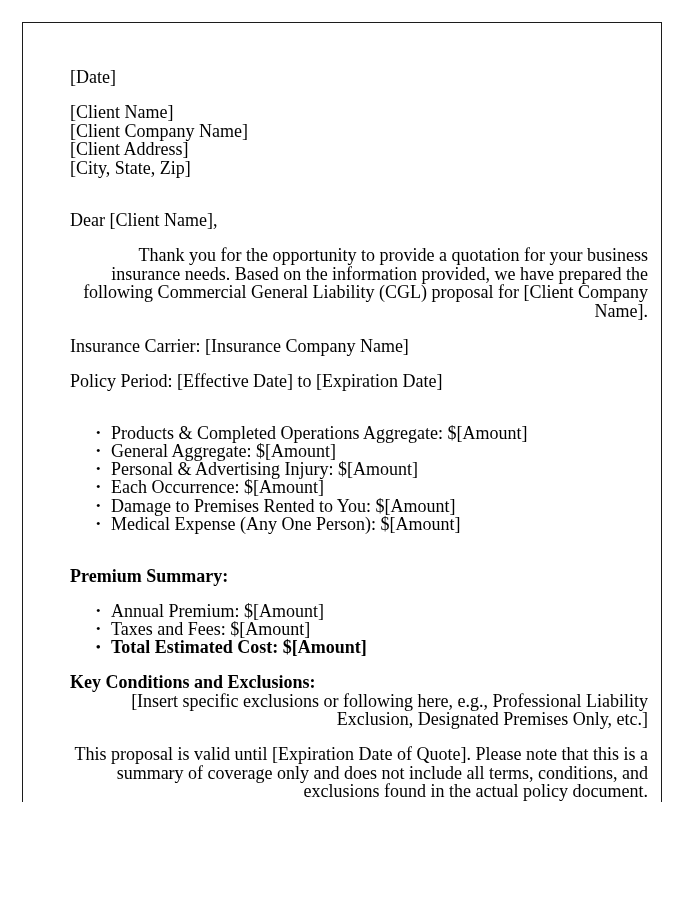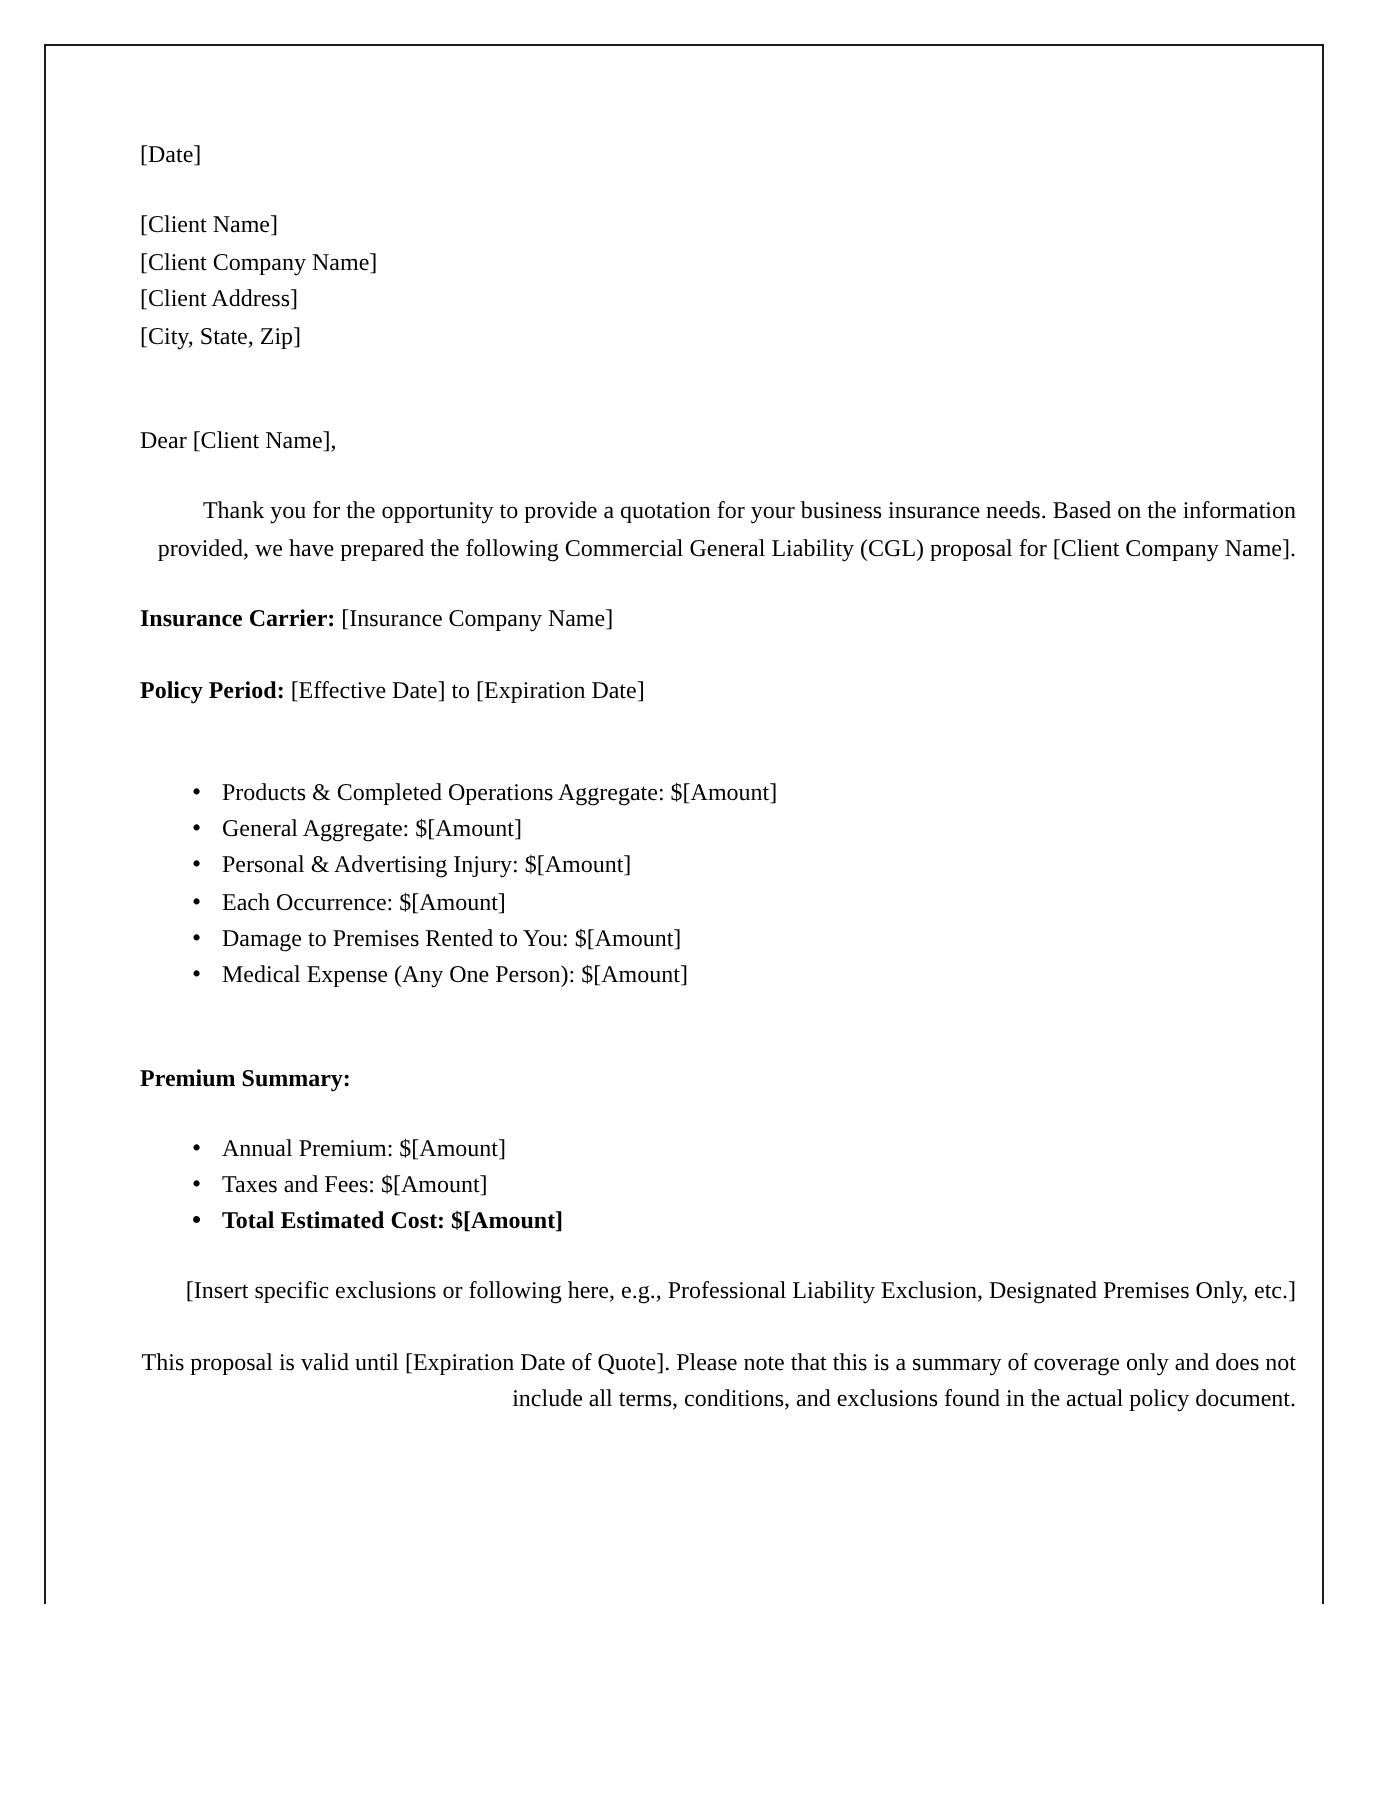"[Date]" .doc-body { font-size: 12px -> 18px }
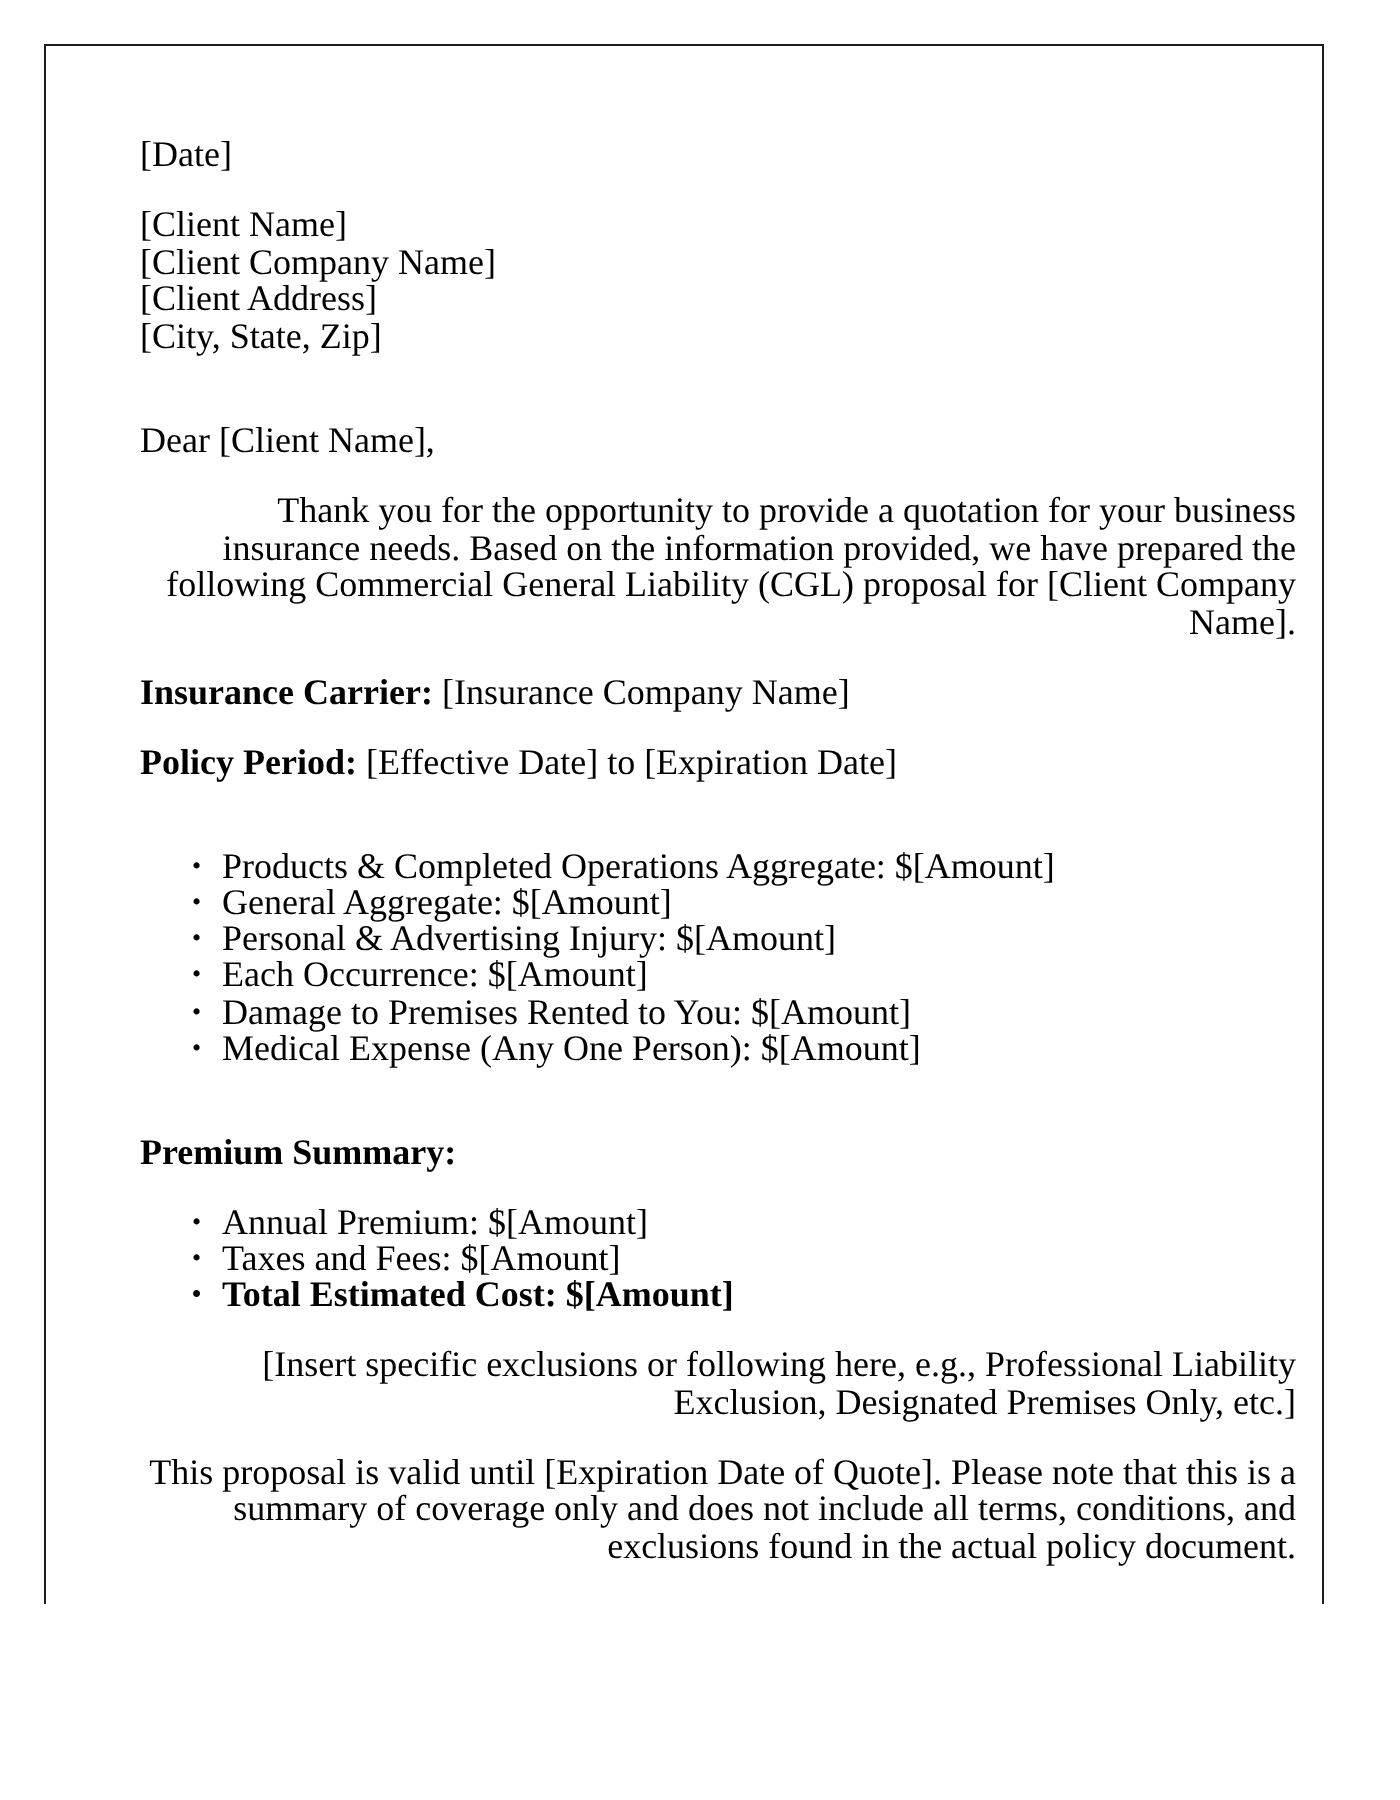"Insurance Carrier:" .label { font-weight: bold -> normal }
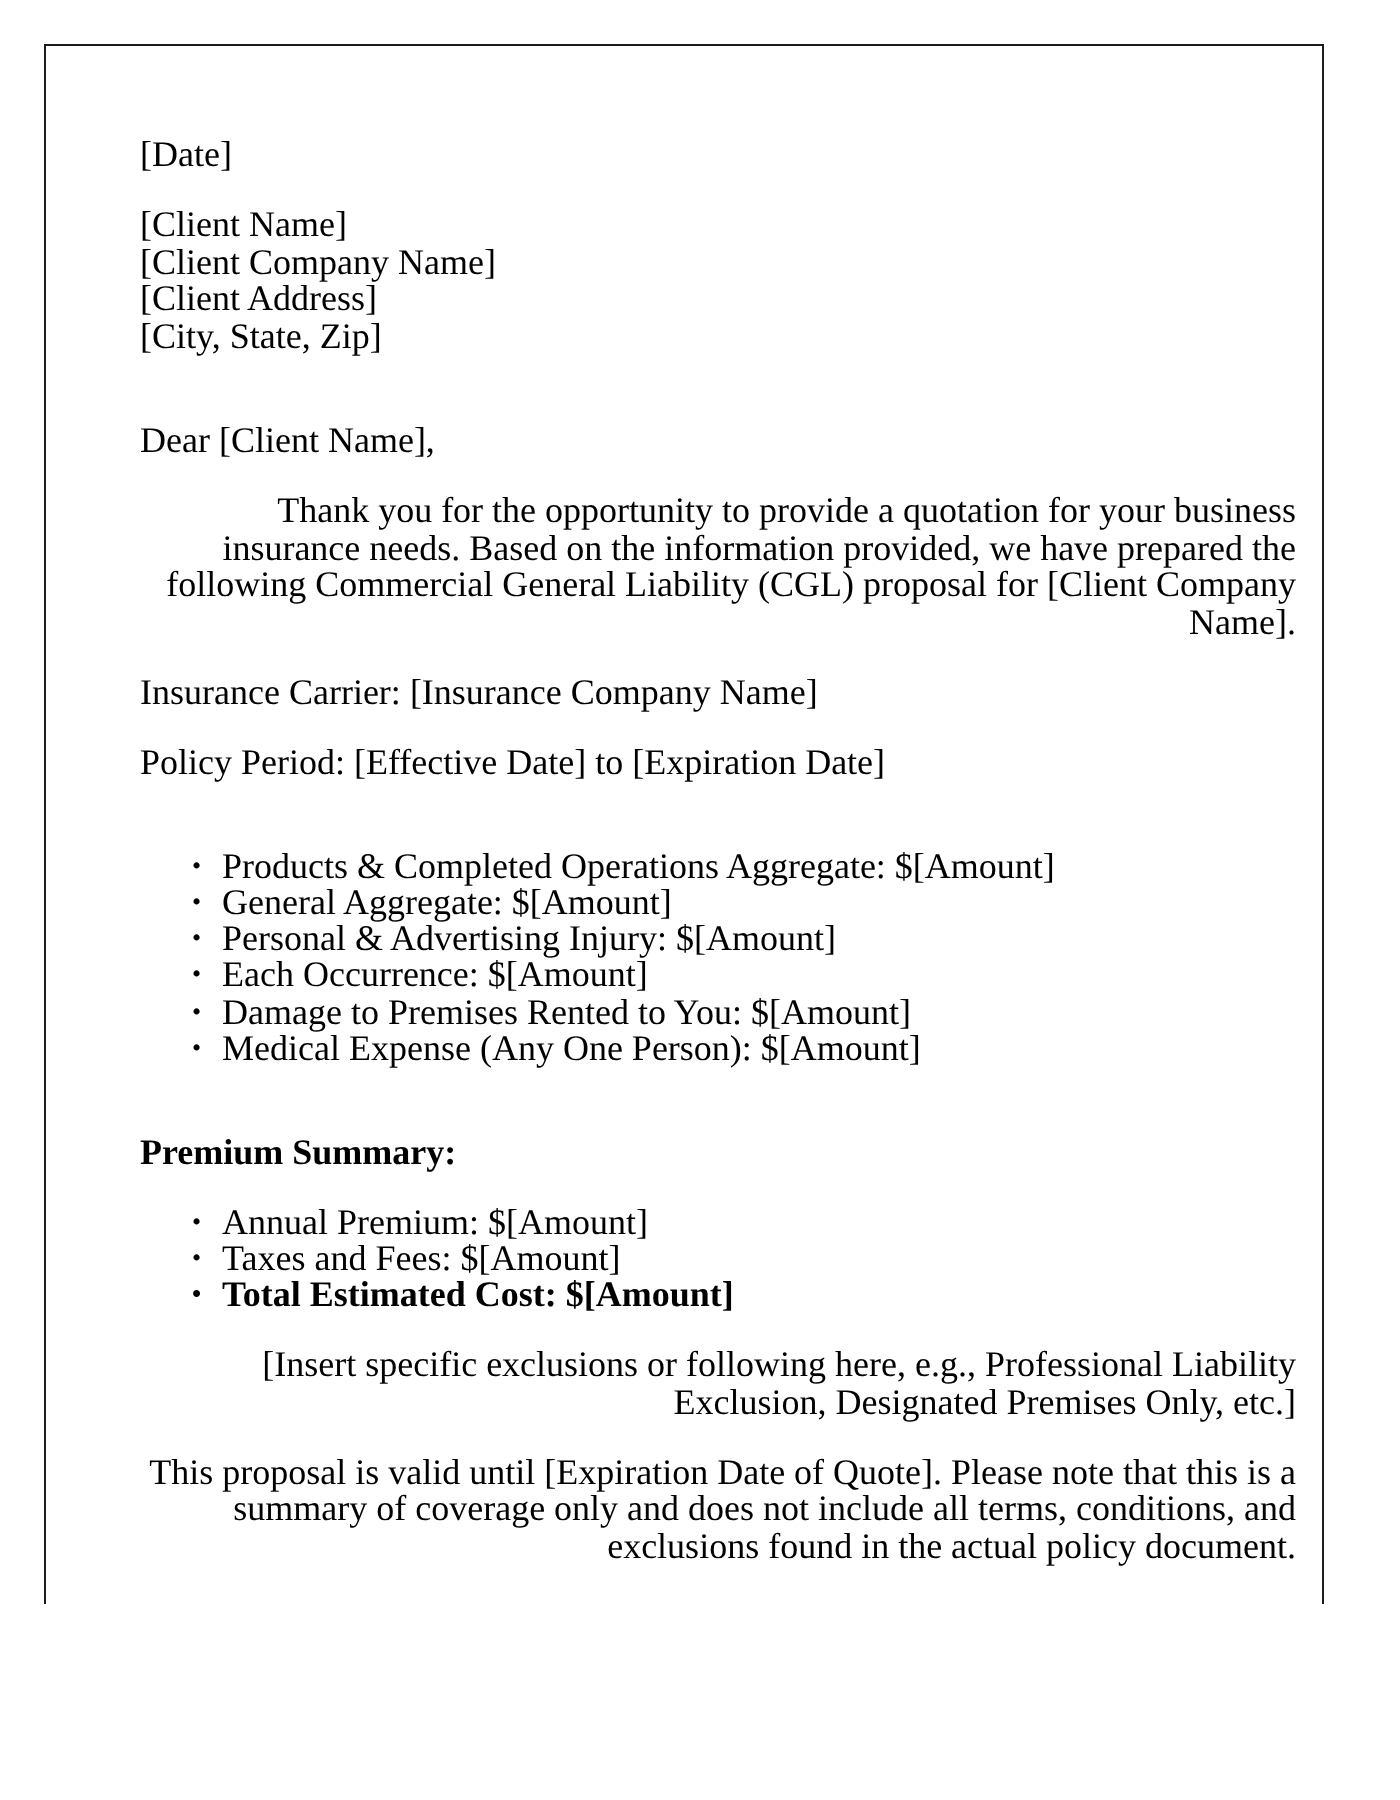"Key Conditions and Exclusions:" div.heading { html: none -> <div>Key Conditions and Exclusions:</div> }
